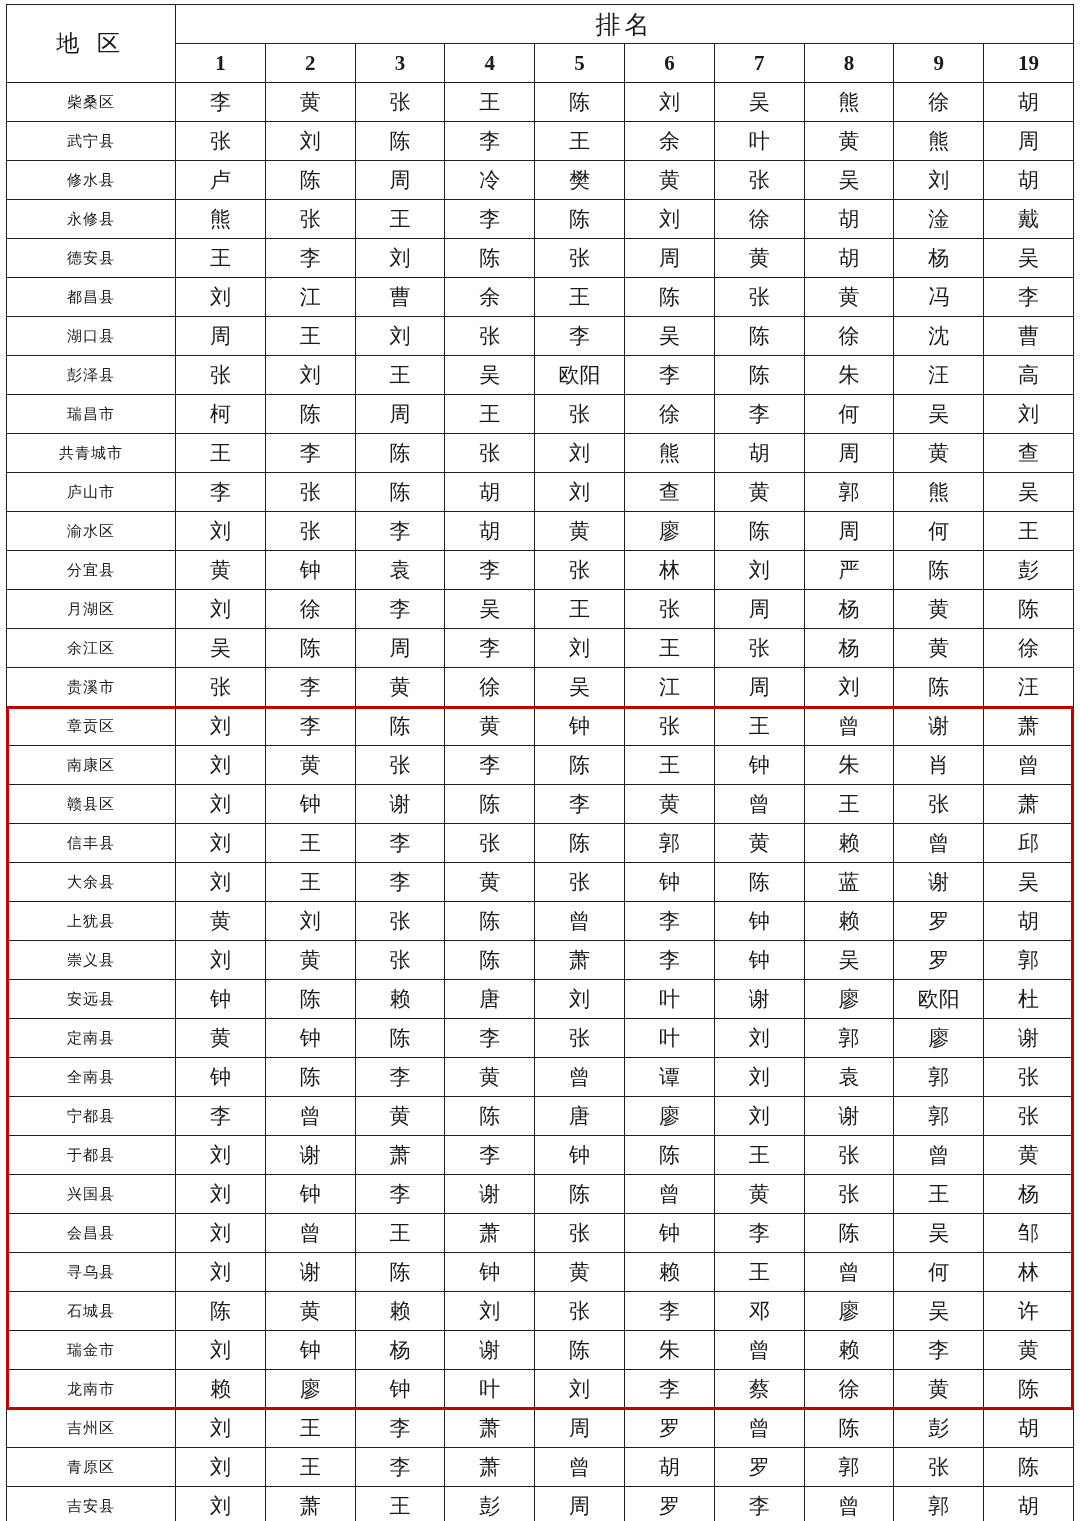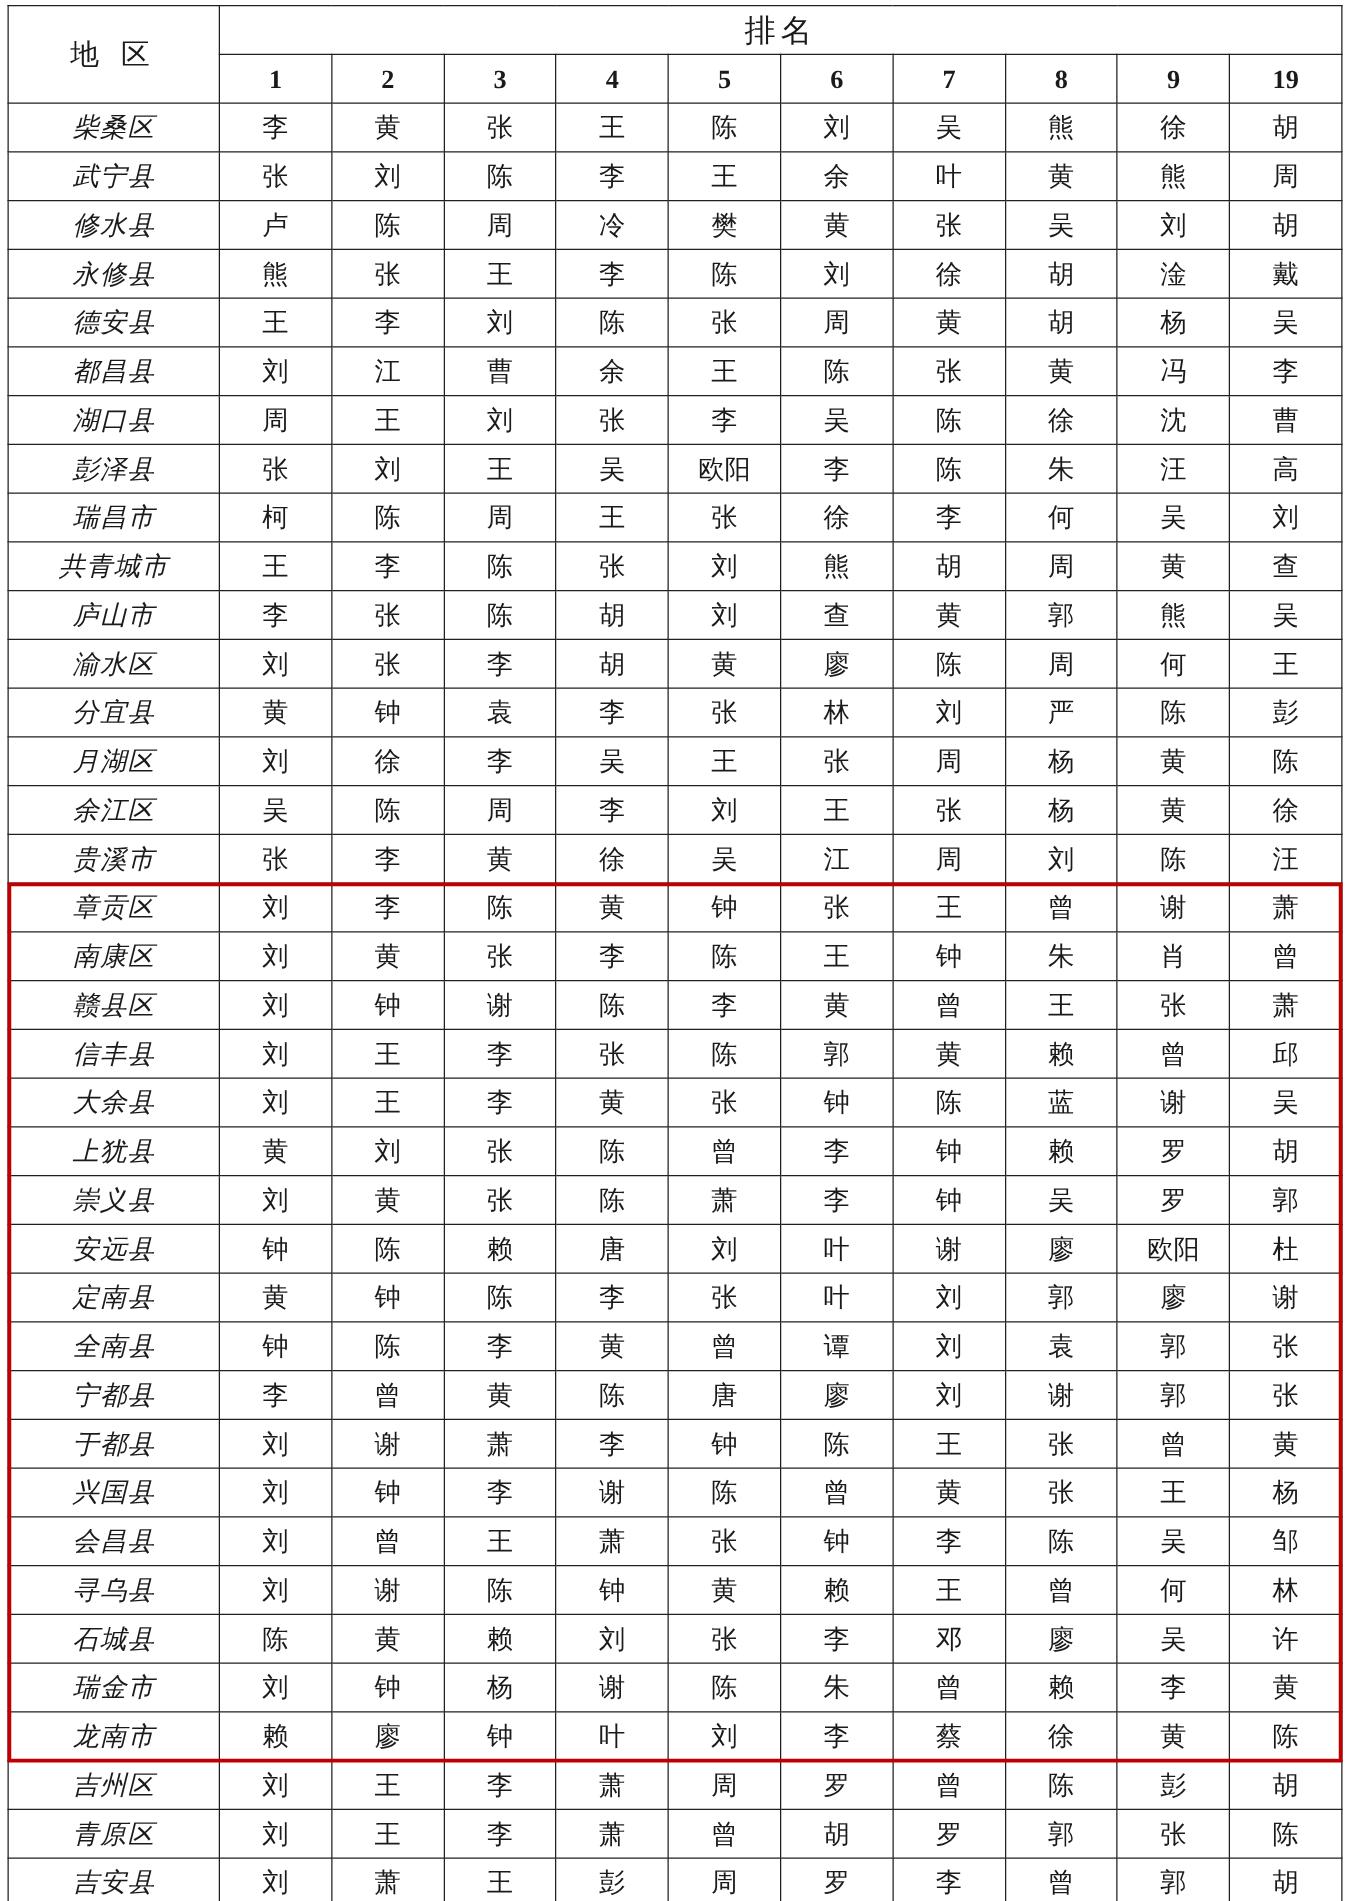"柴桑区" table.rank-table td.region-cell { font-size: 21px -> 15px; font-style: italic -> none }
